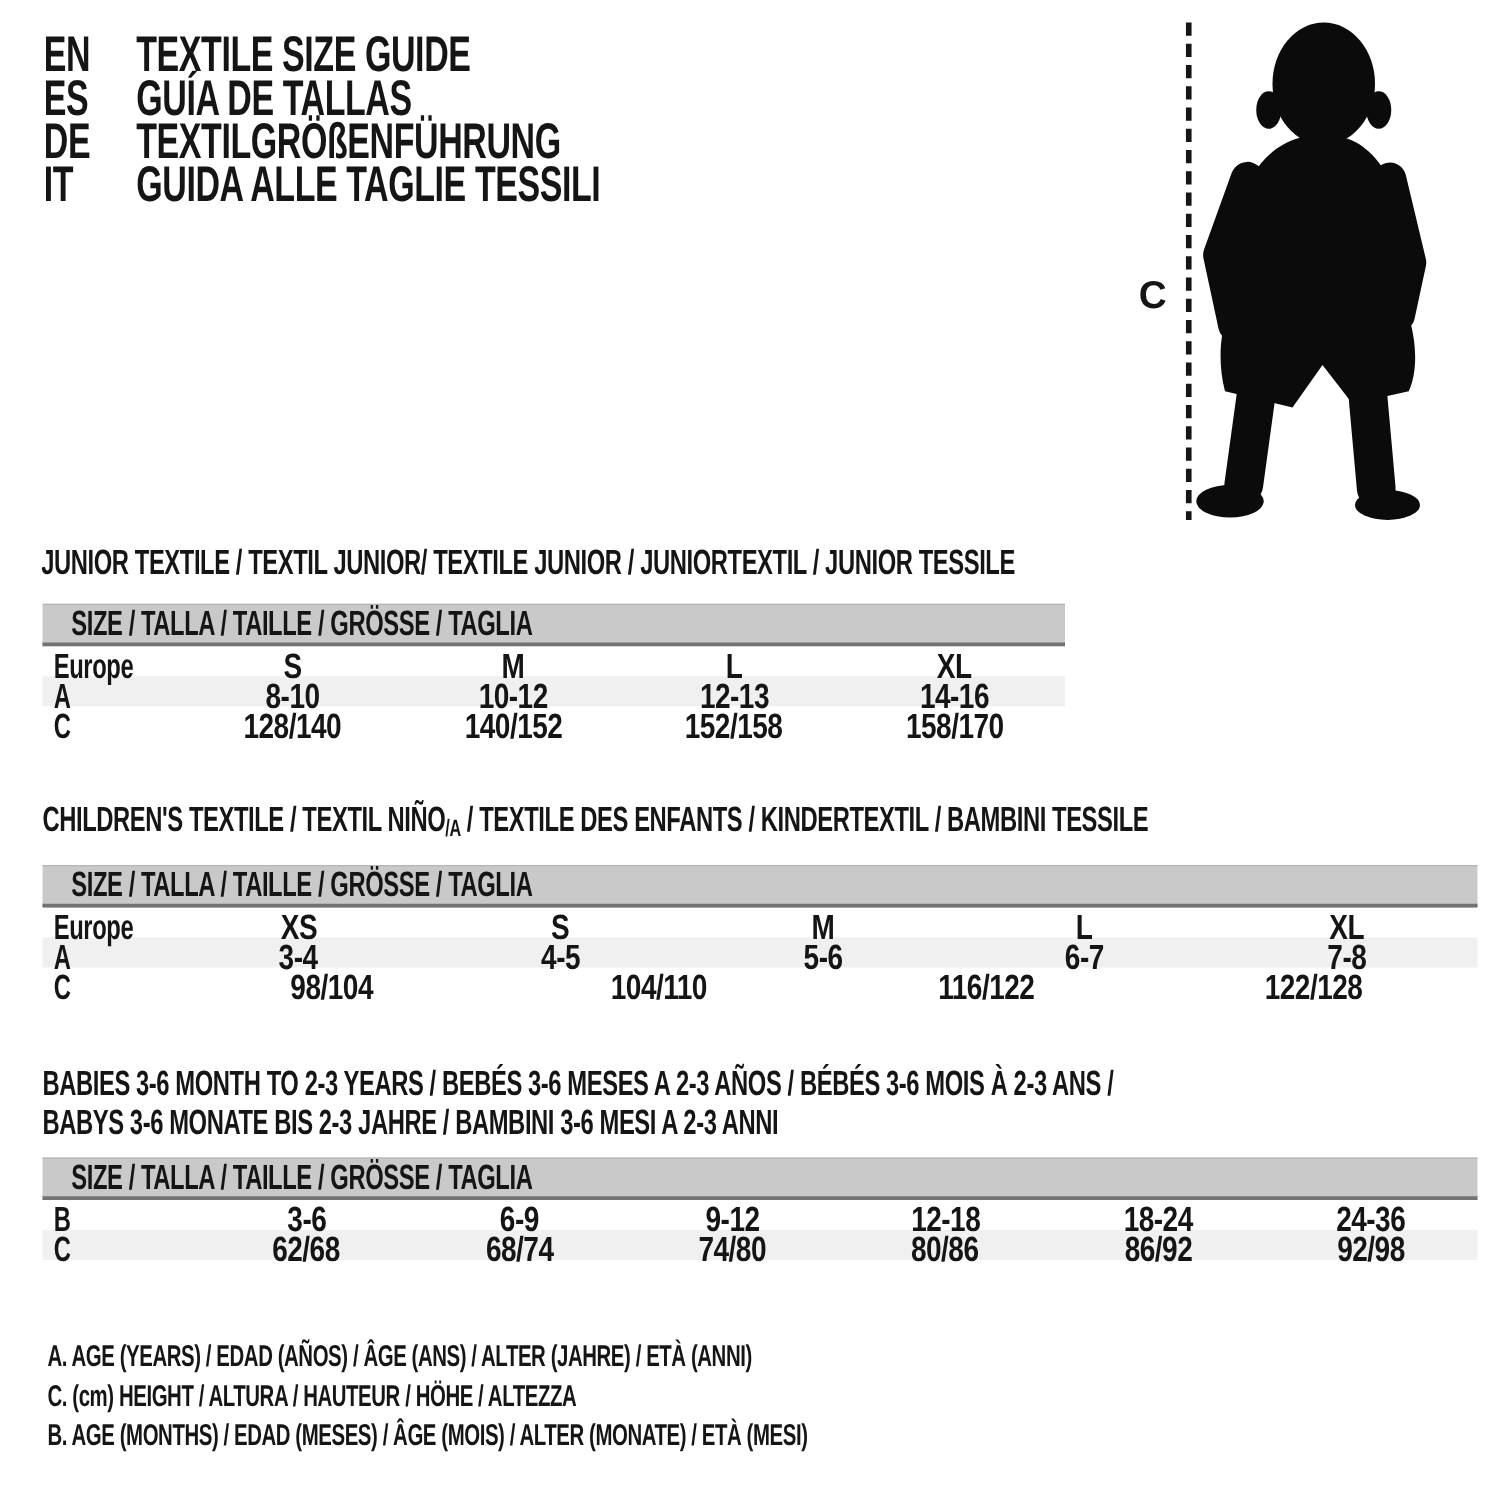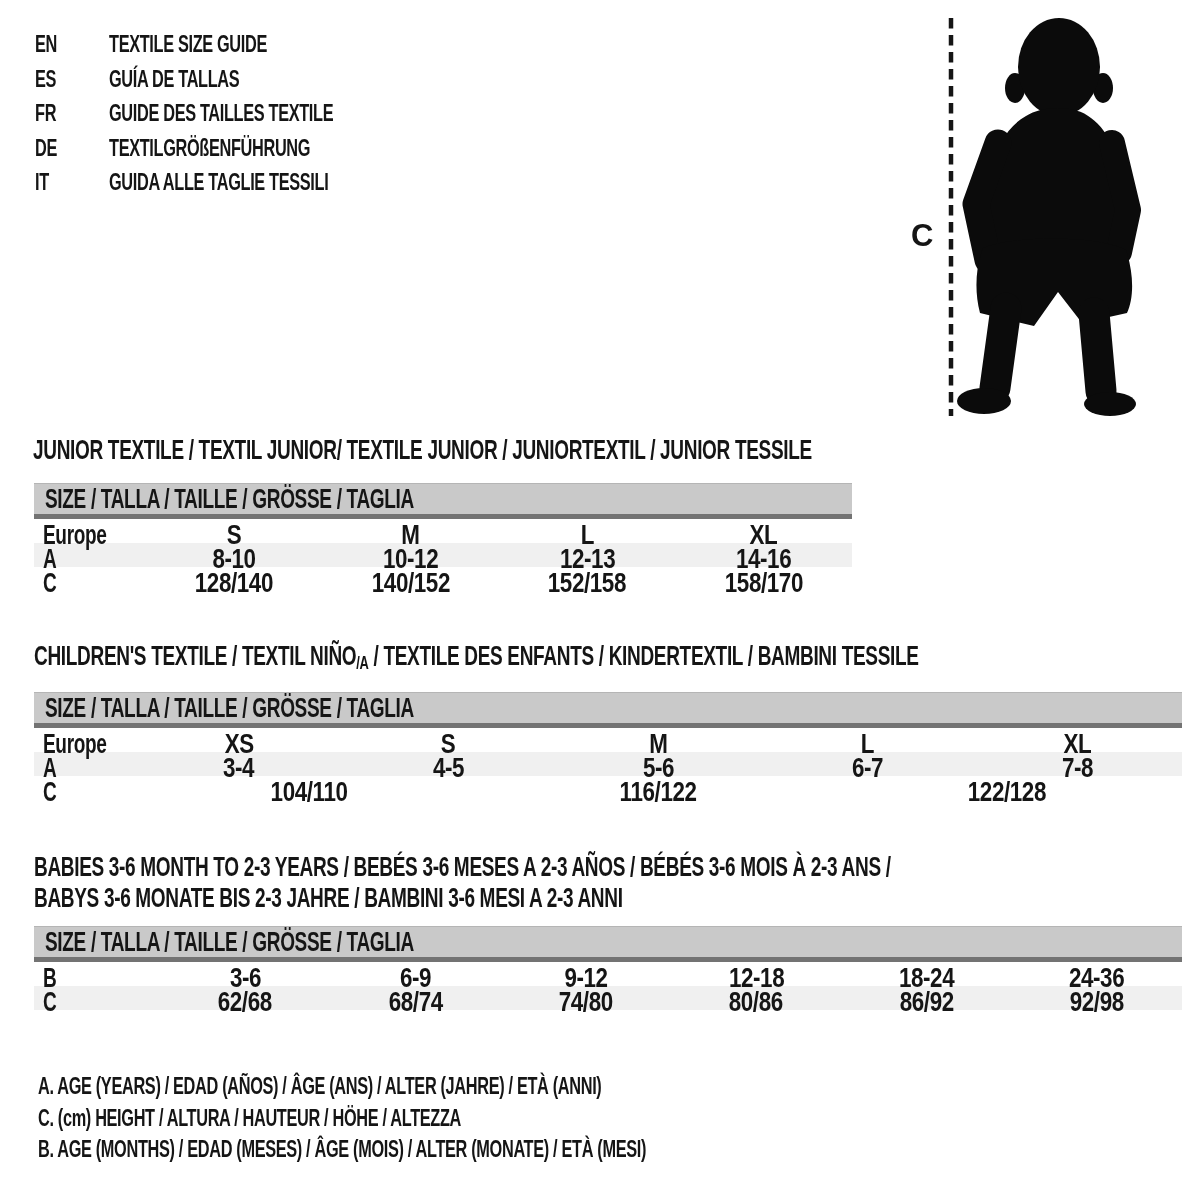"EN" .langs { font-size: 24px -> 40px }
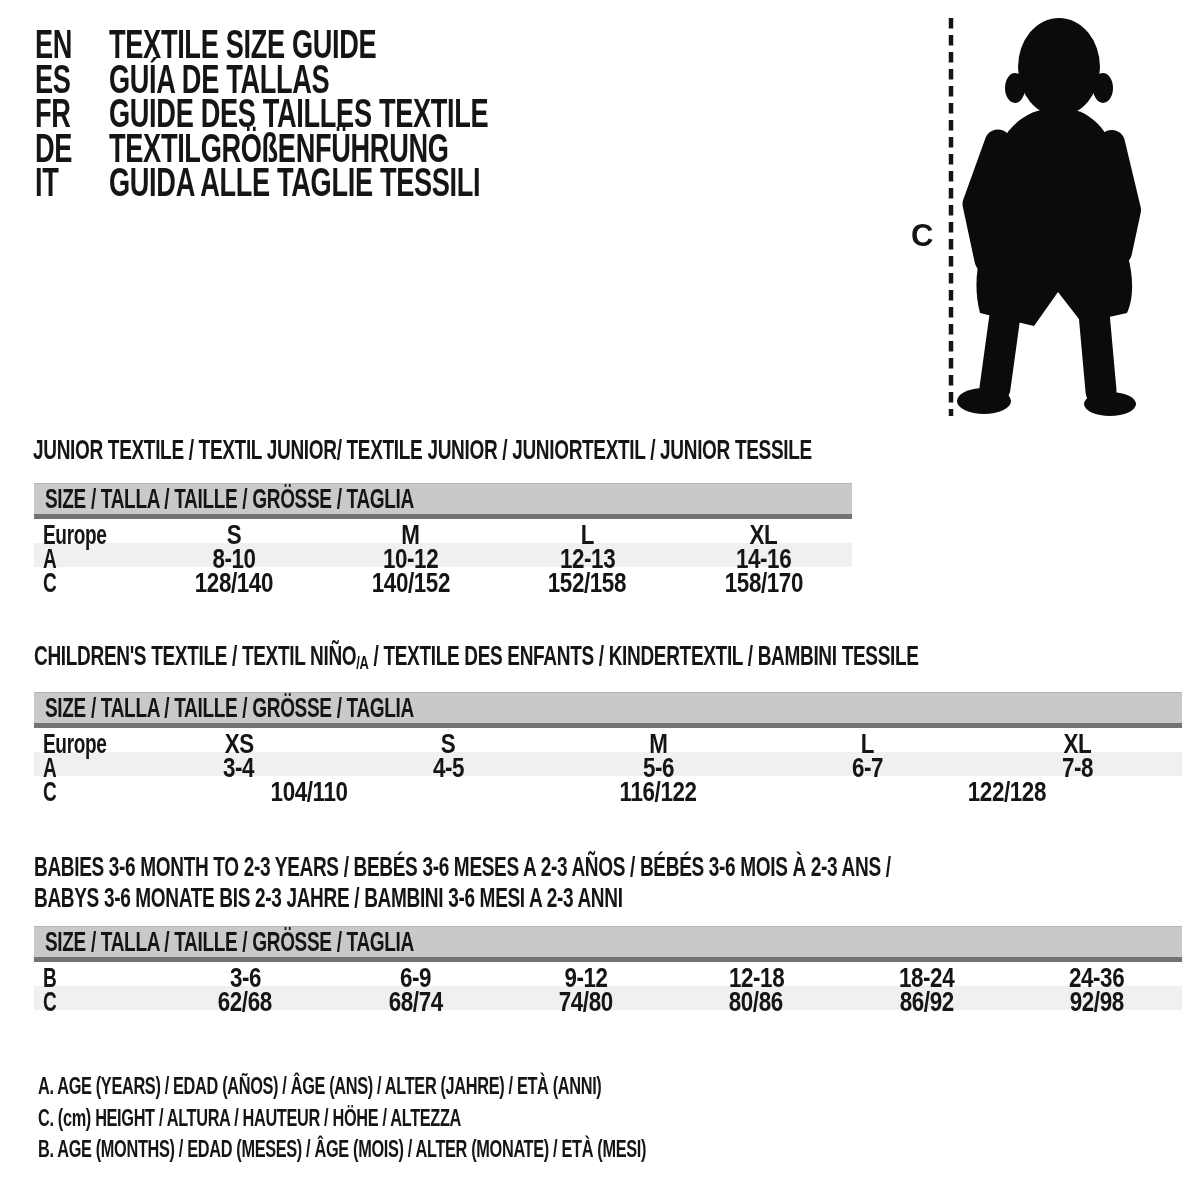"FR" div.lang-row { html: <div> <span><span>FR</span></span> <span>GUIDE DES TAILLES TEXTILE</span> </div> -> none }
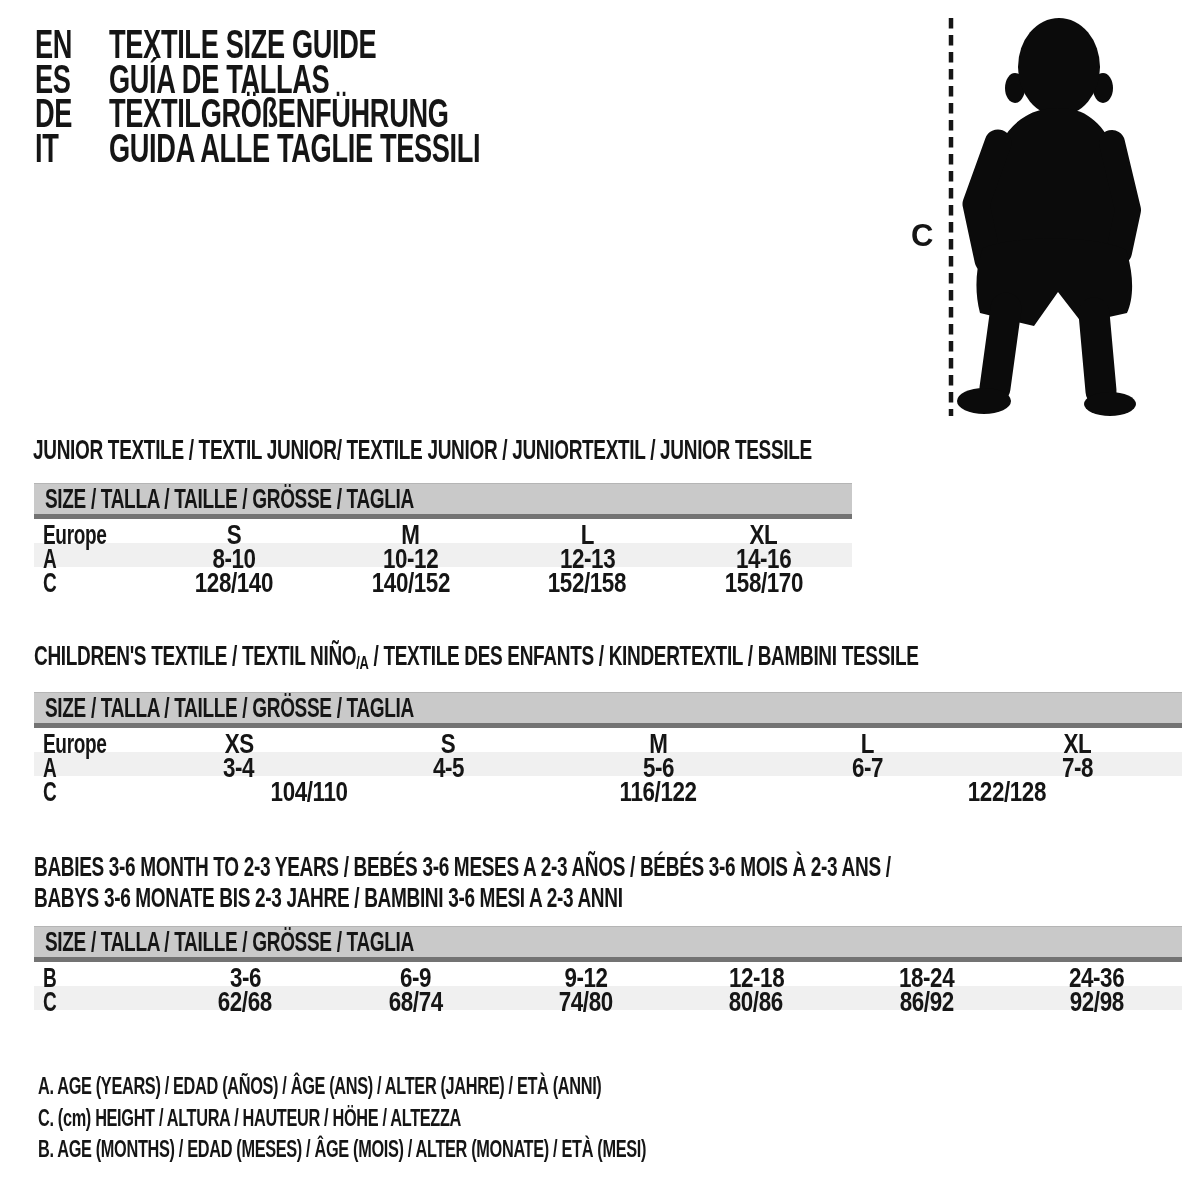"SIZE / TALLA / TAILLE" .size-header { border-bottom: 5px solid #737373 -> 3px solid #737373; padding-left: 11px -> 23px }
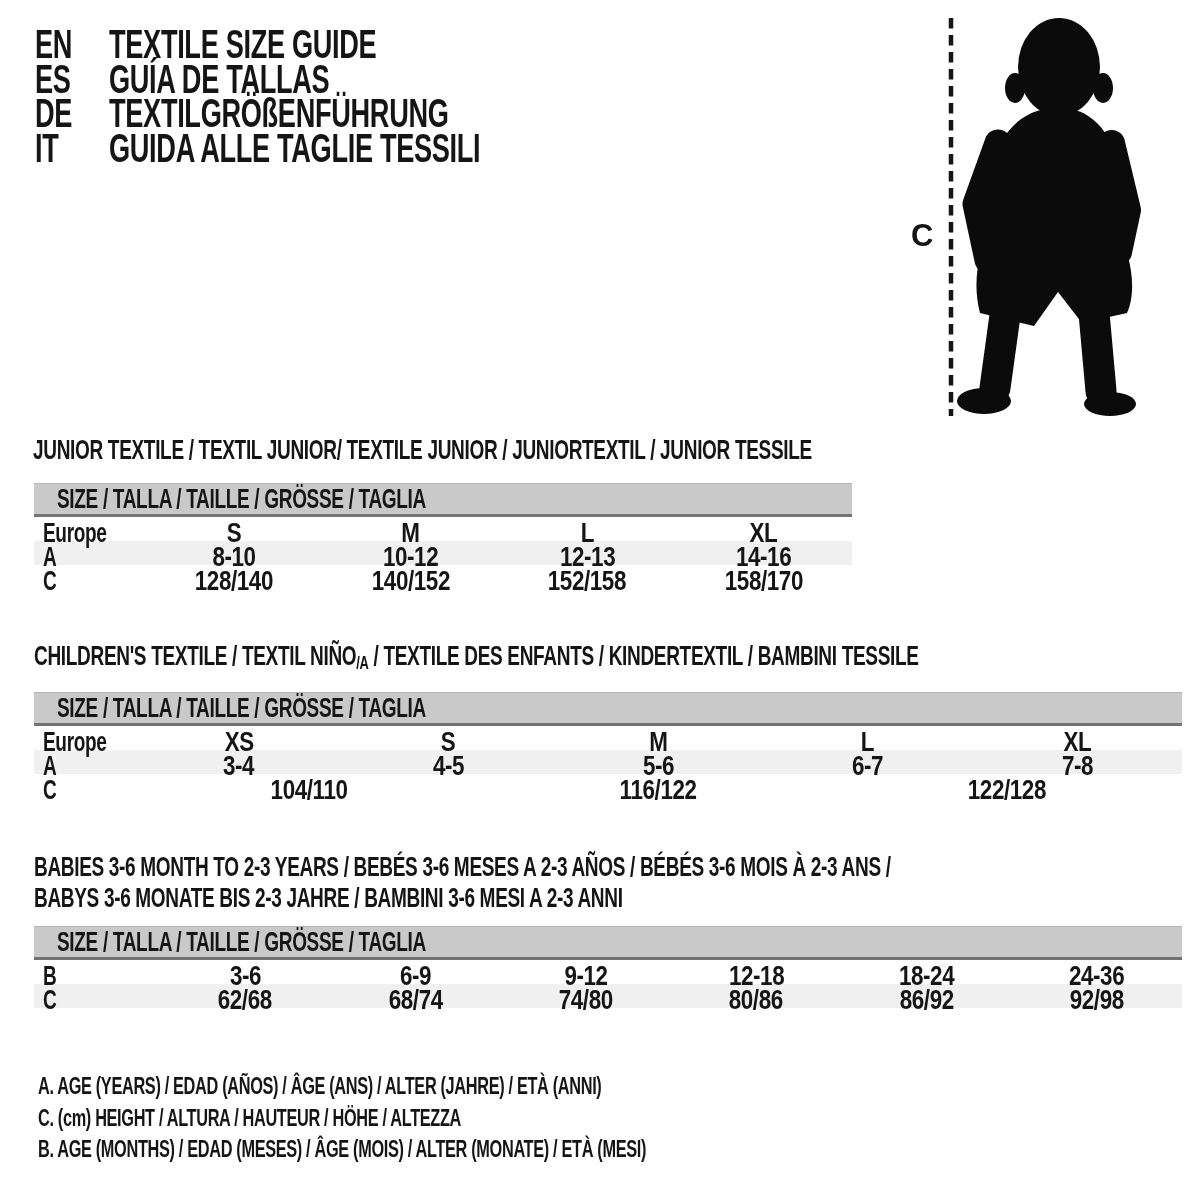"98/104" div.cell { html: none -> <div><span>98/104</span></div> }
